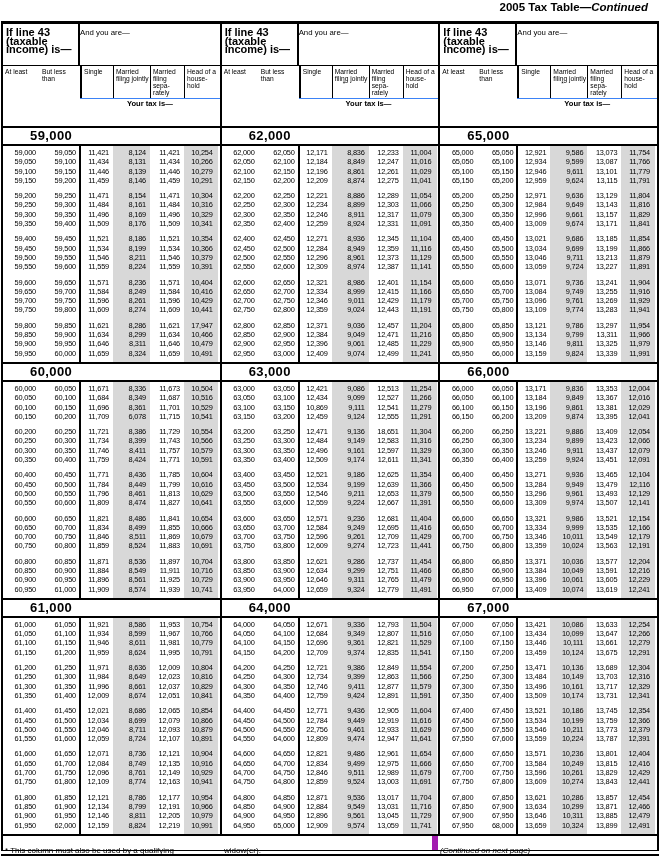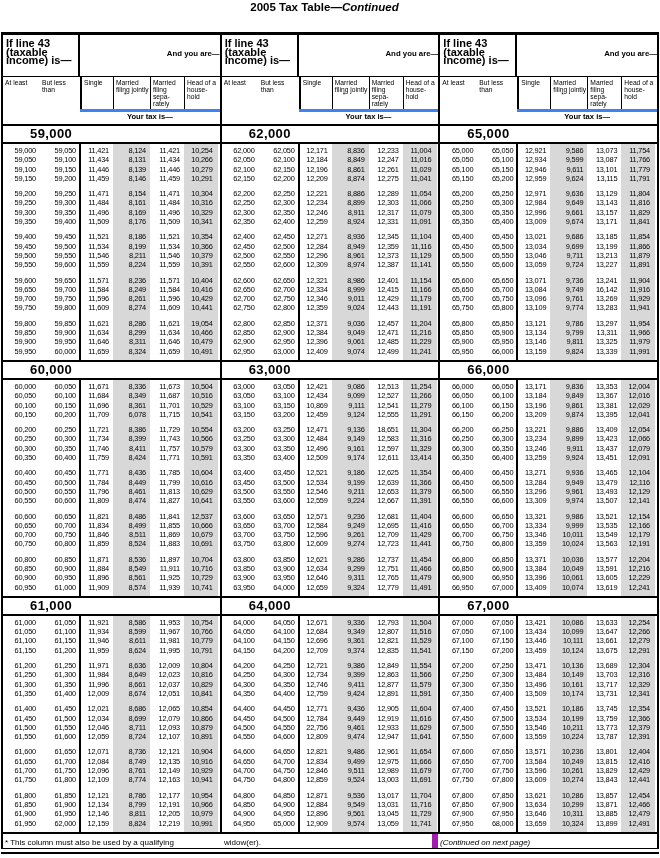"2005 Tax Table—Continued" .title-bar { height: 31px -> 20px; text-align: center -> right }
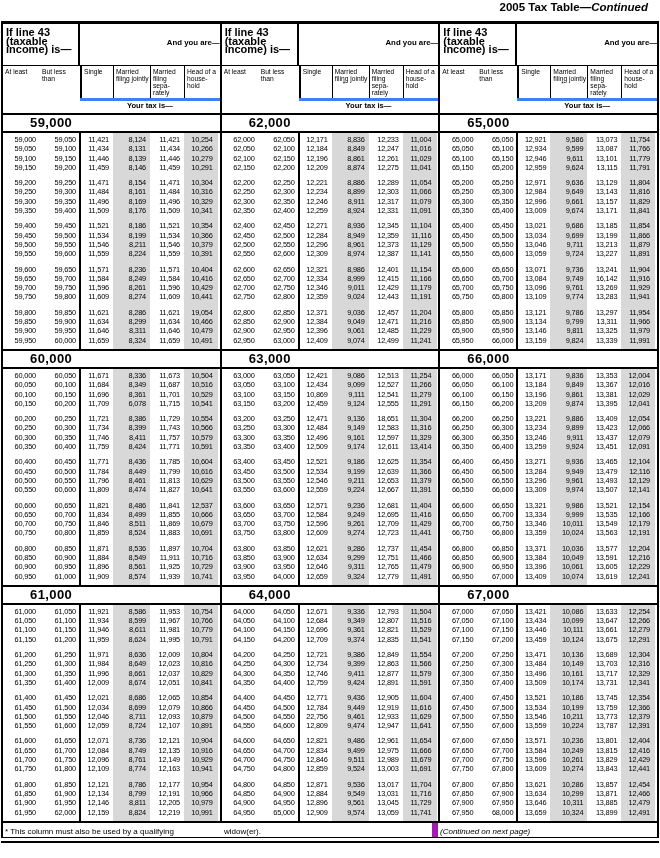"And you are—" .cell-andyou { font-weight: bold -> normal; padding-top: 14px -> 4px; text-align: right -> left }
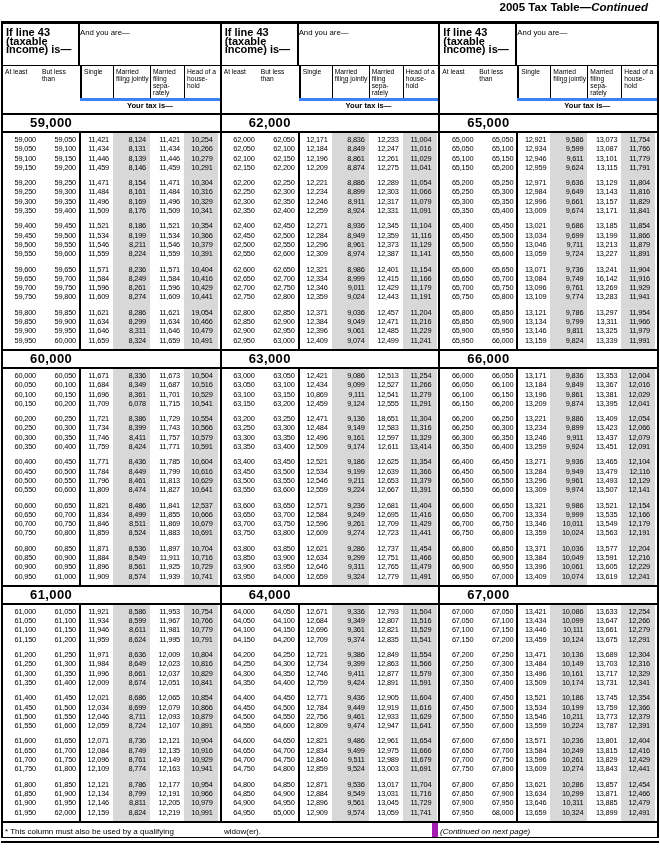"Your tax is—" .yourtax { border-top: 3px solid #3b82f6 -> 1px solid #3b82f6; height: 15px -> 28px }
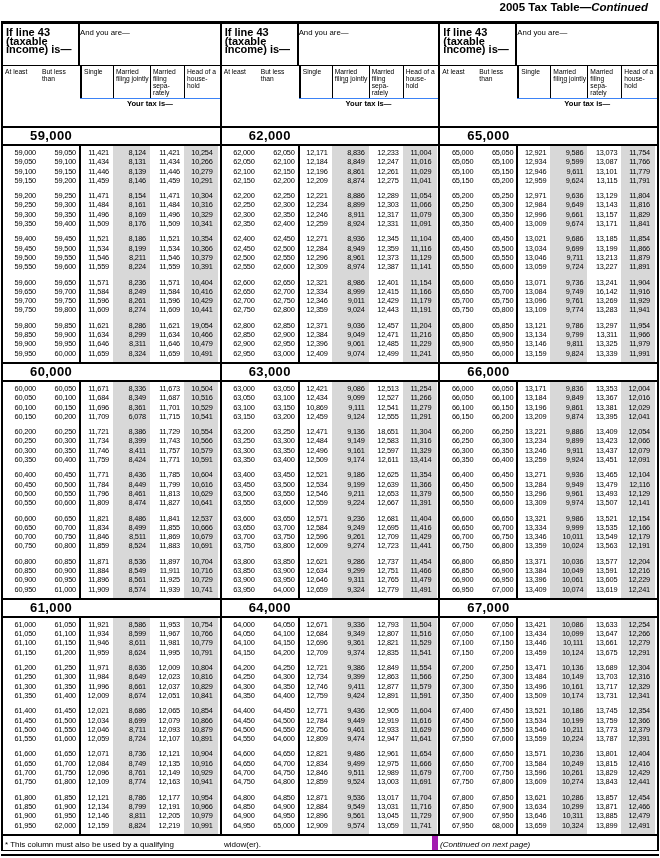"16,142" div.ncell { text: 16,142 -> 13,255 }
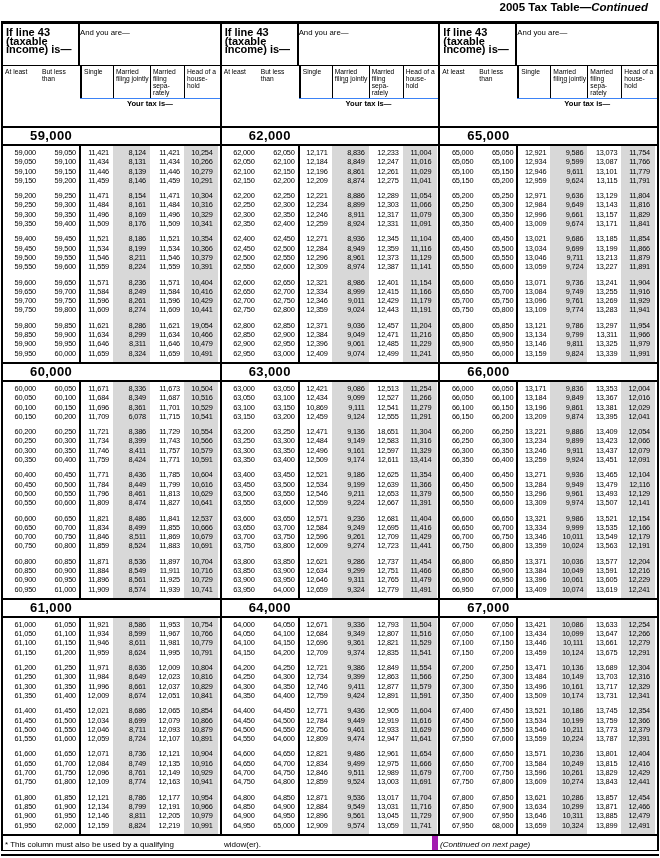"19,054" div.ncell { text: 19,054 -> 17,947 }
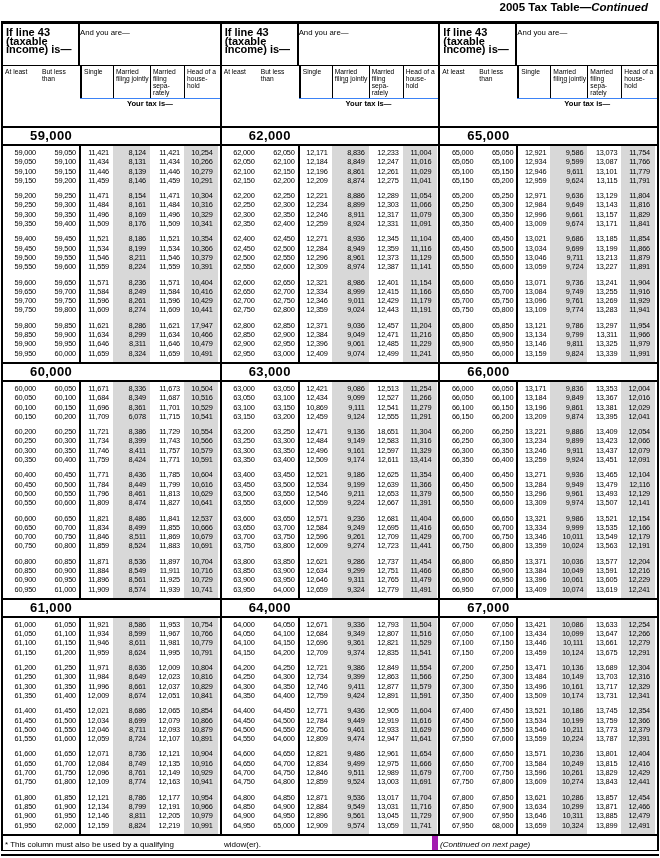"13,414" div.ncell { text: 13,414 -> 11,341 }
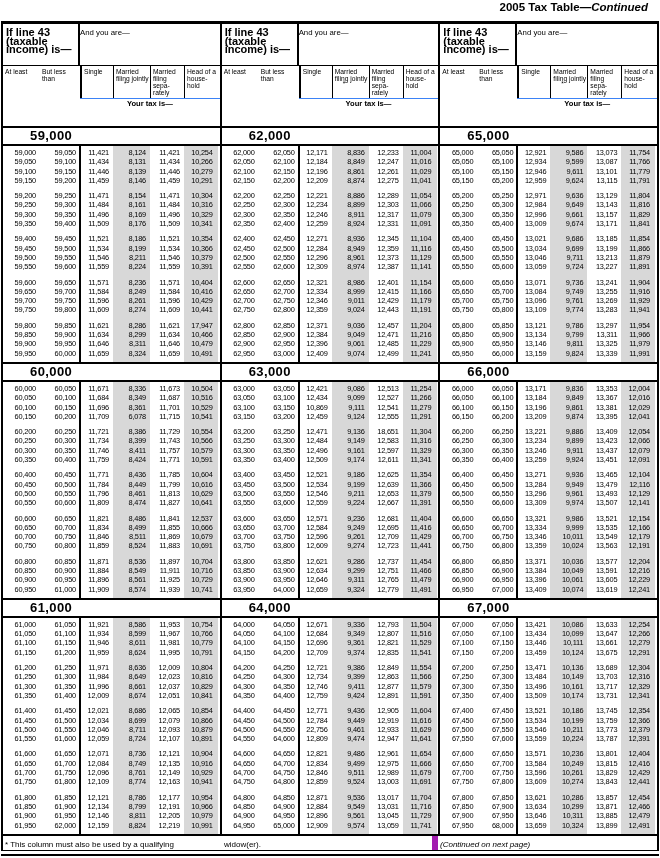"12,537" div.ncell { text: 12,537 -> 10,654 }
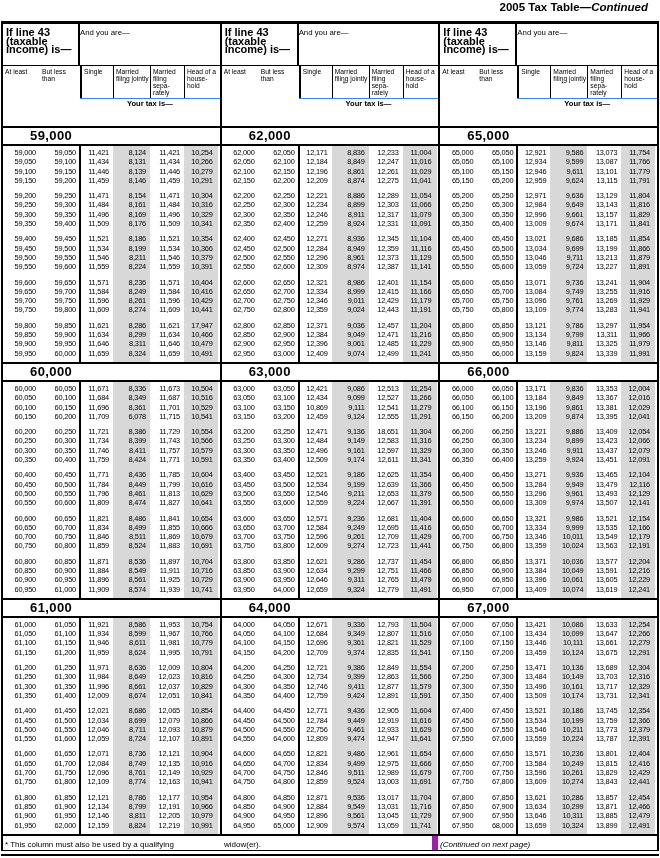"* This column must also" .foot-cell { padding: 1px 2px -> 7px 2px }
